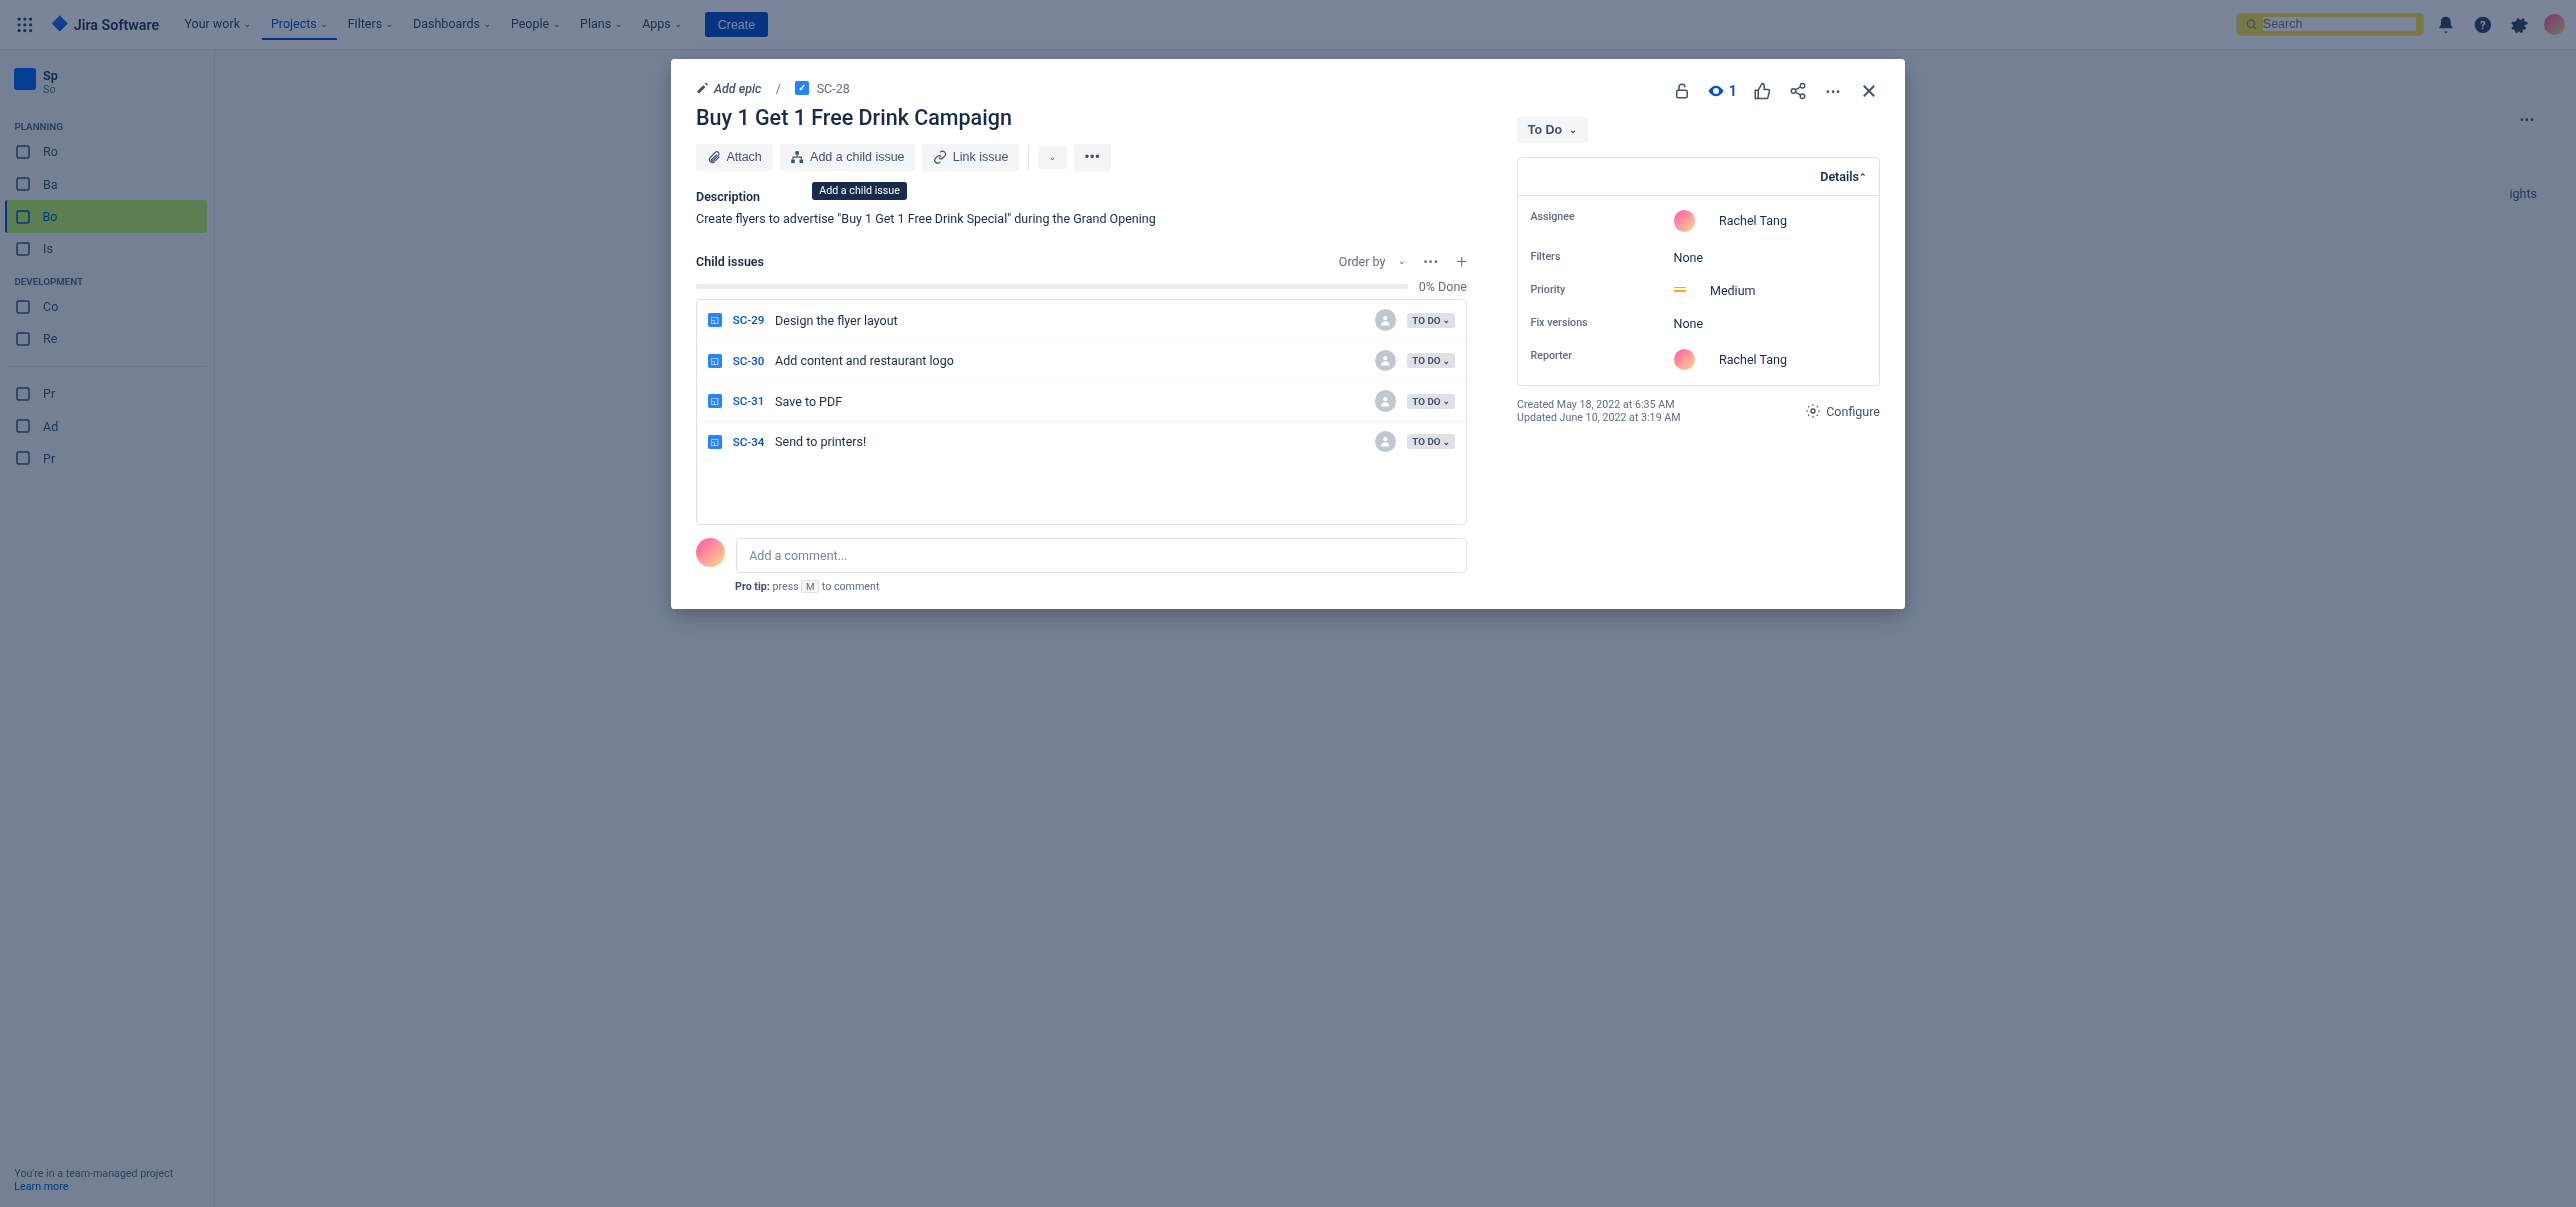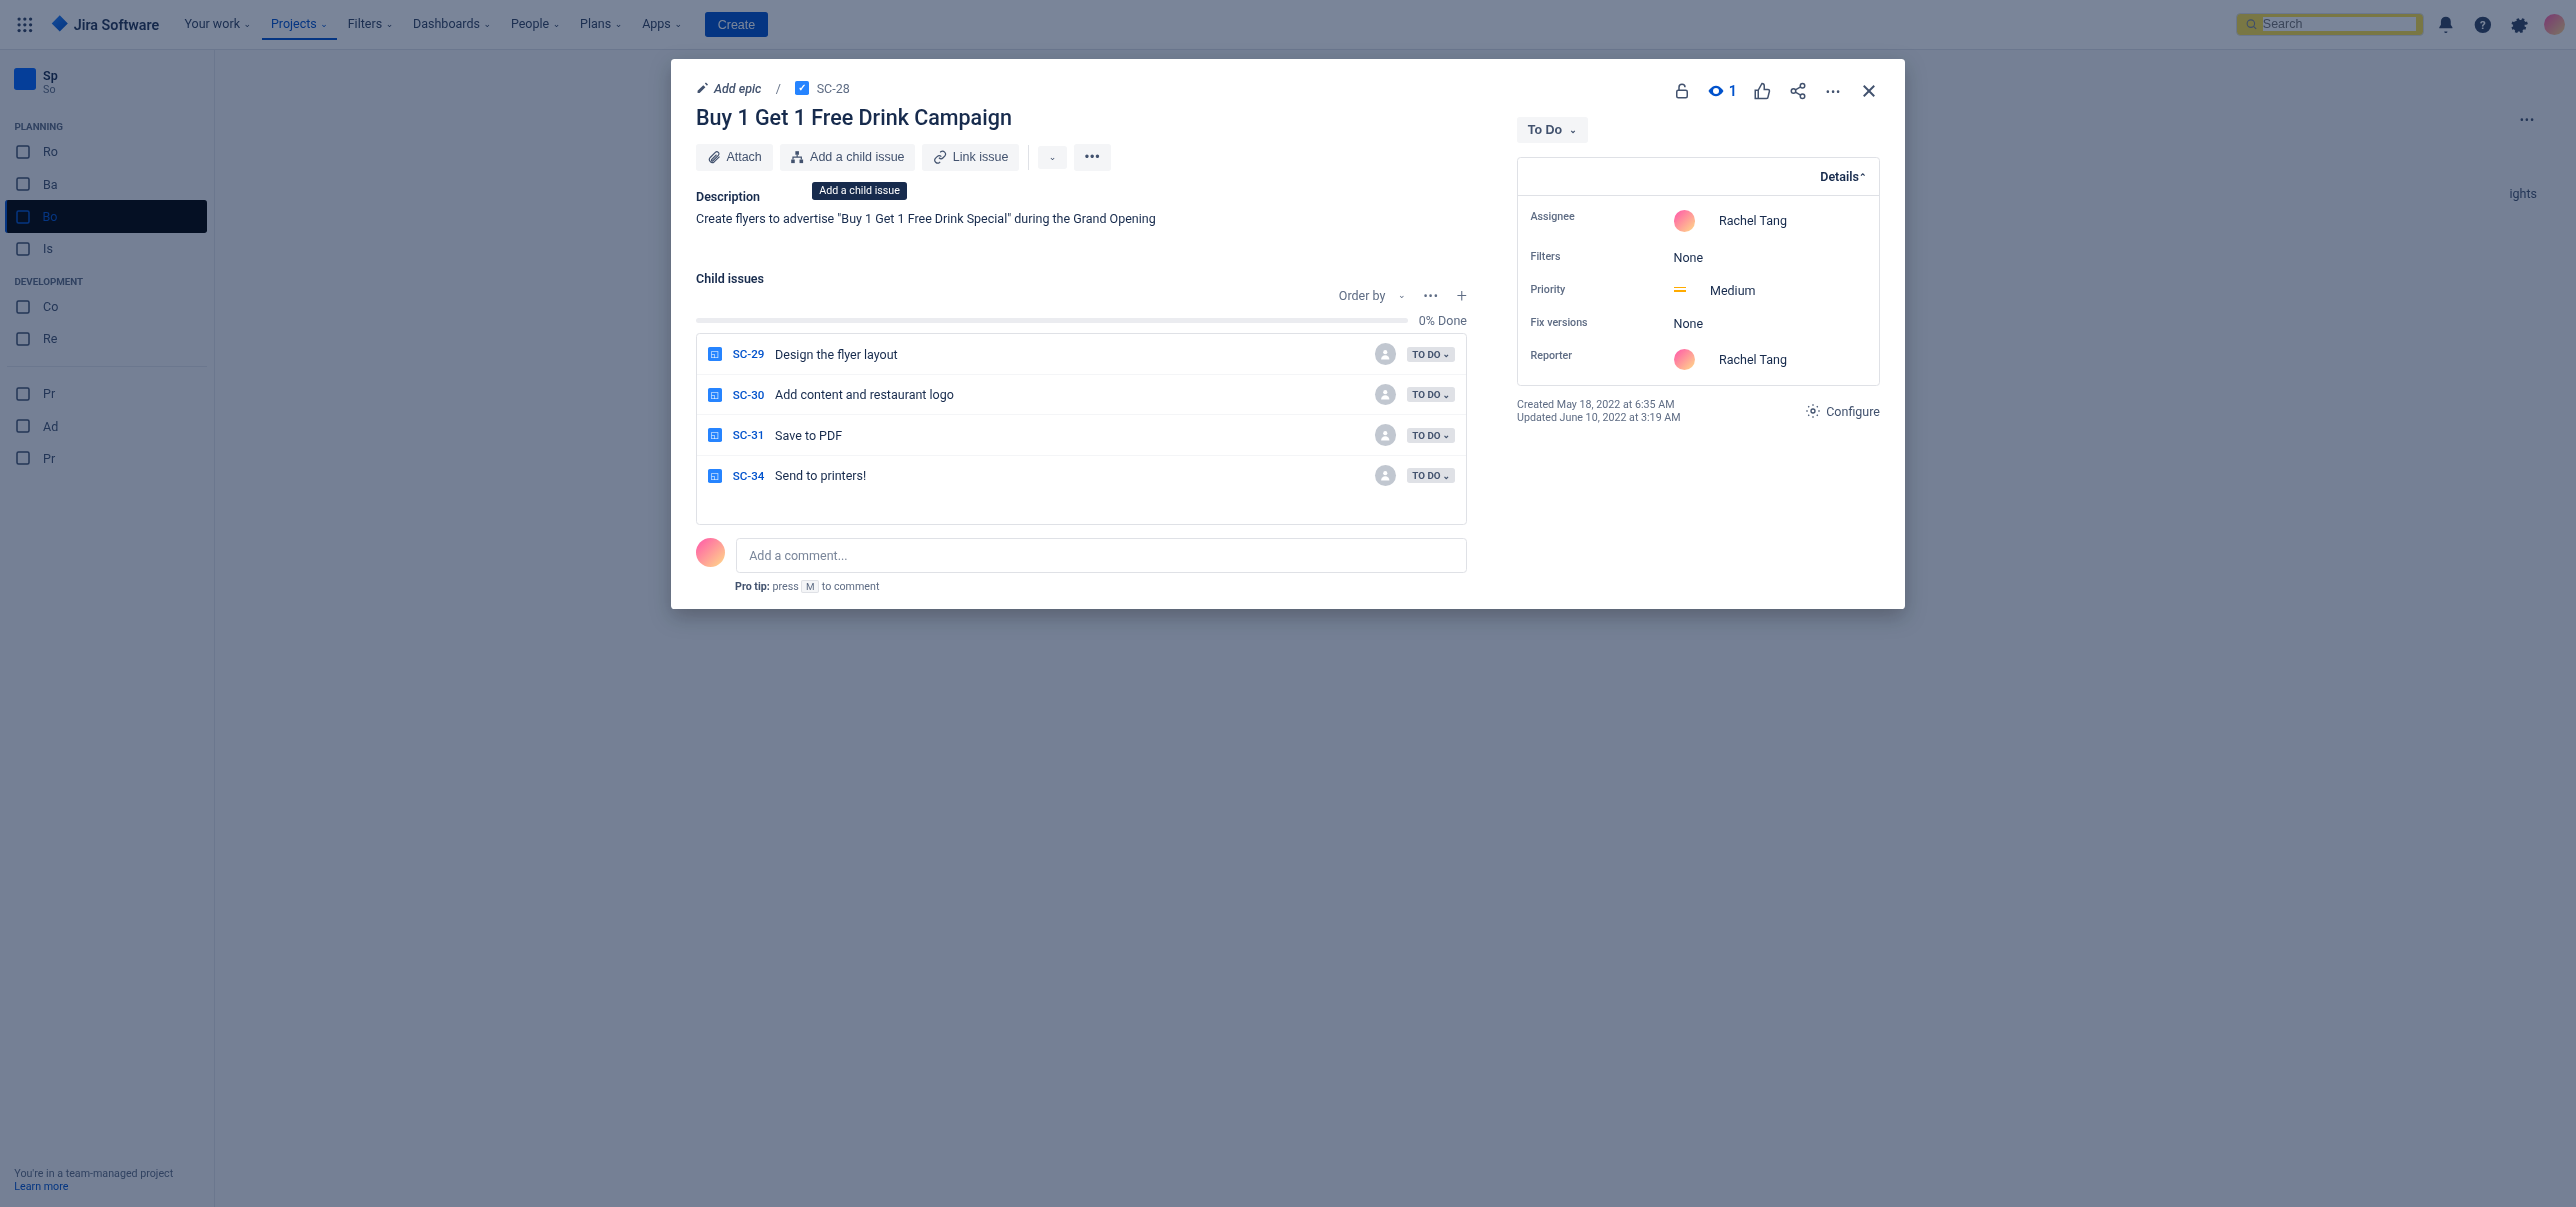"Bo" .sb-item.active { background: #000000 -> #bef264 }
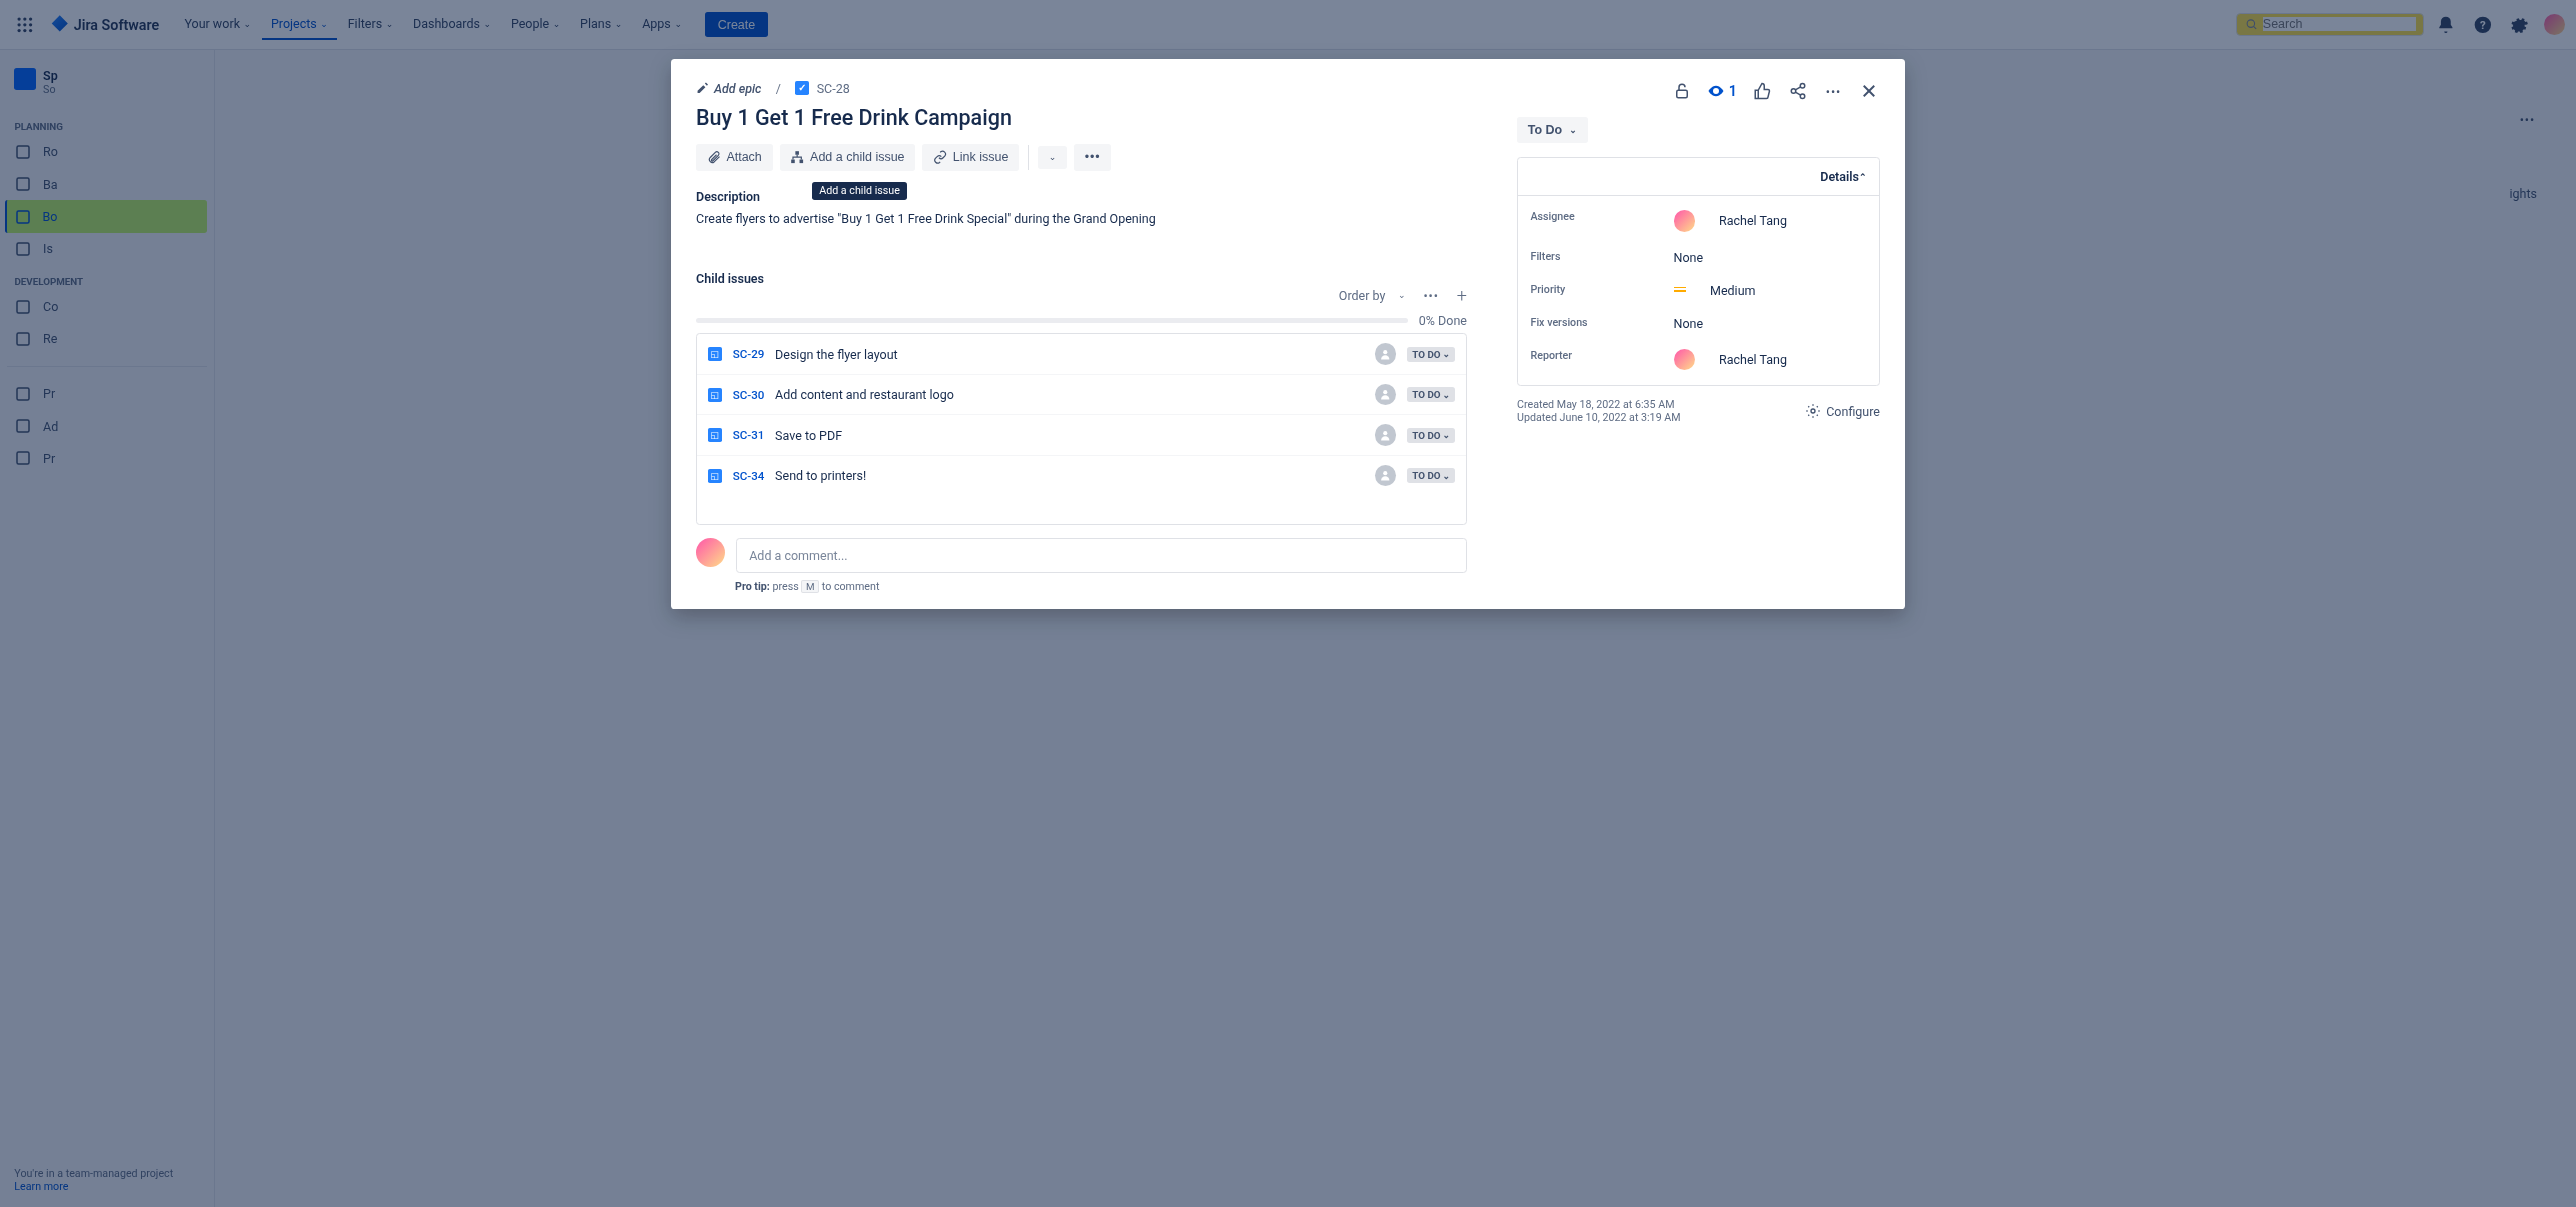"Order by" .child-header-right { margin-top: 34px -> none }
